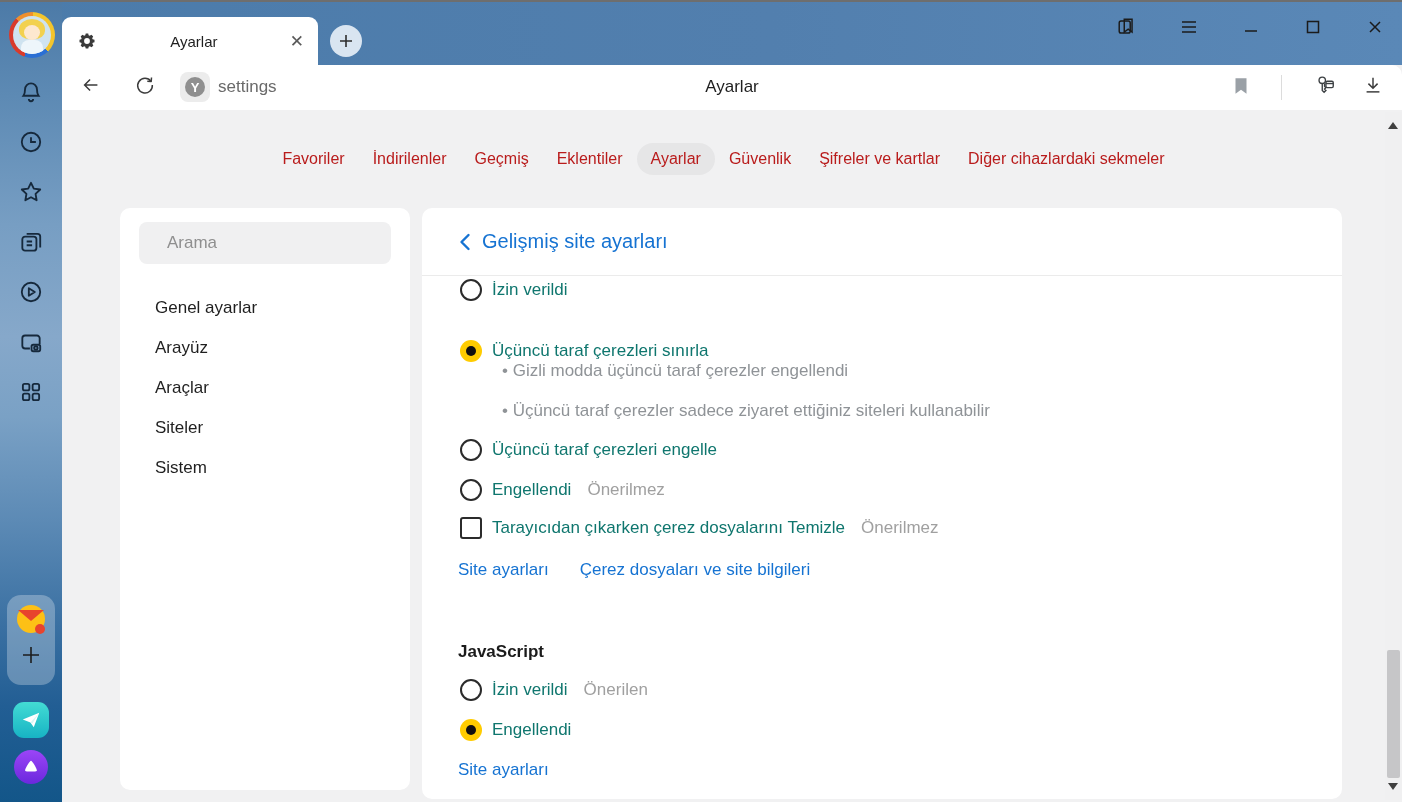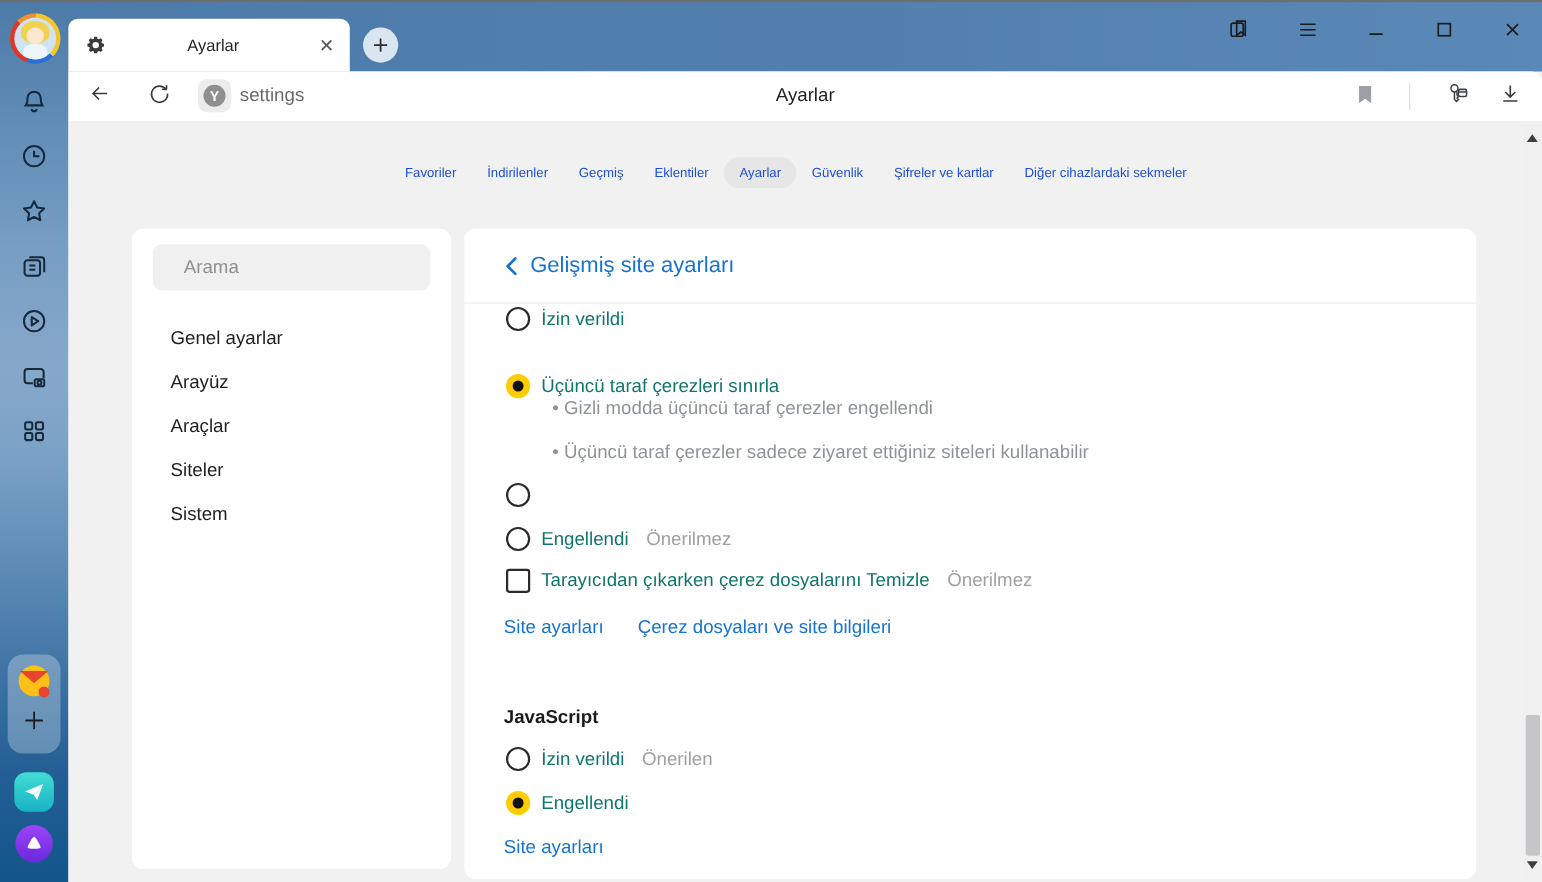"Favoriler" .nav-item { color: #1d4ed8 -> #b91c1c; font-size: 12px -> 16px }
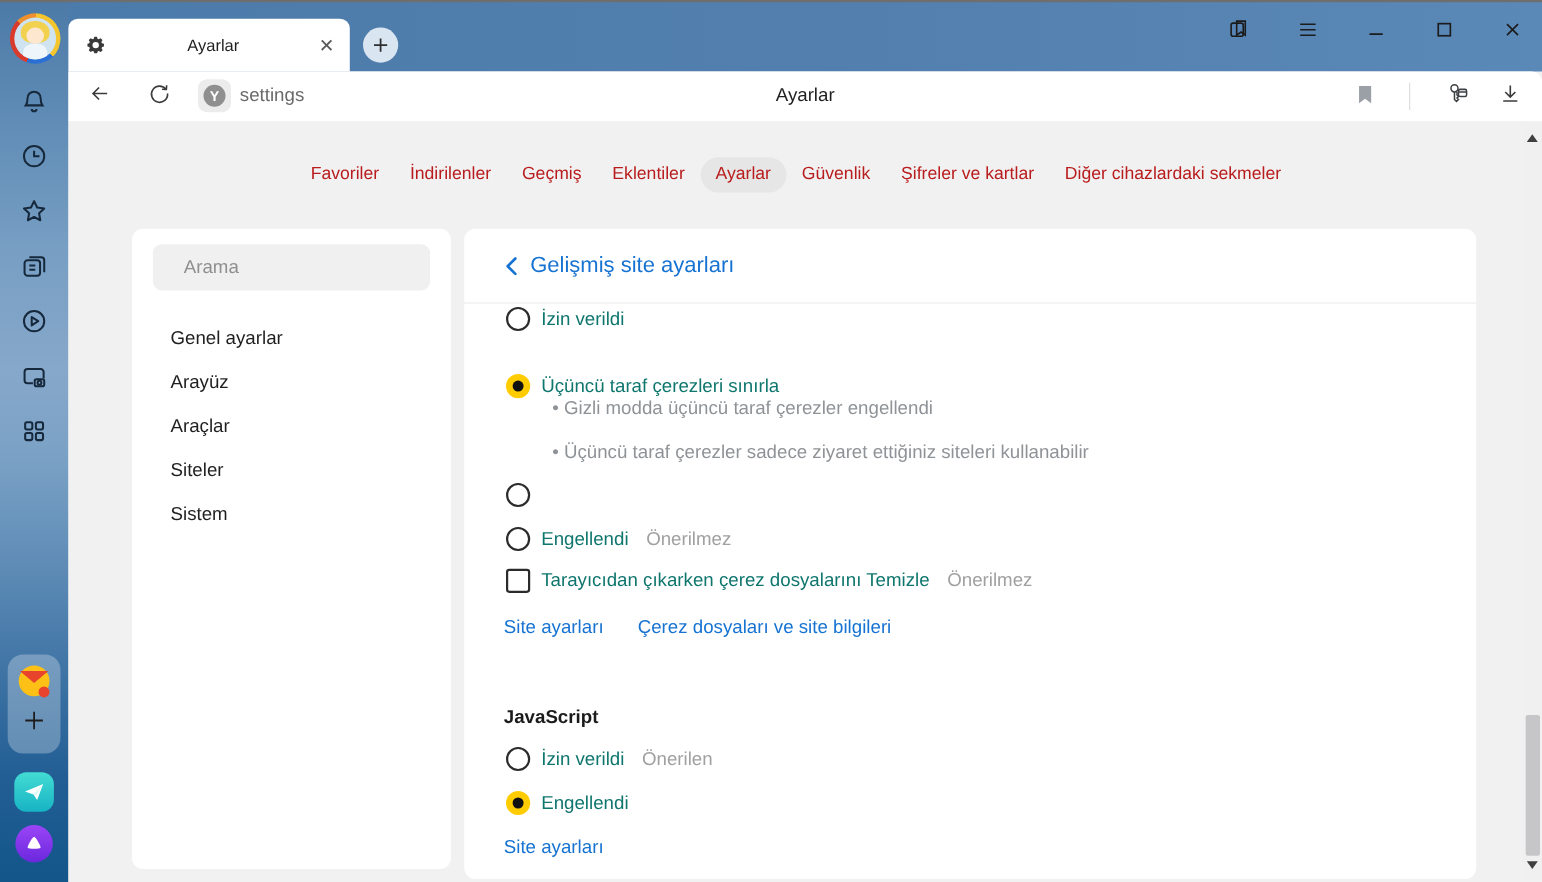"Üçüncü taraf çerezleri engelle" span.opt-label { html: none -> <span>Üçüncü taraf çerezleri engelle</span> }
